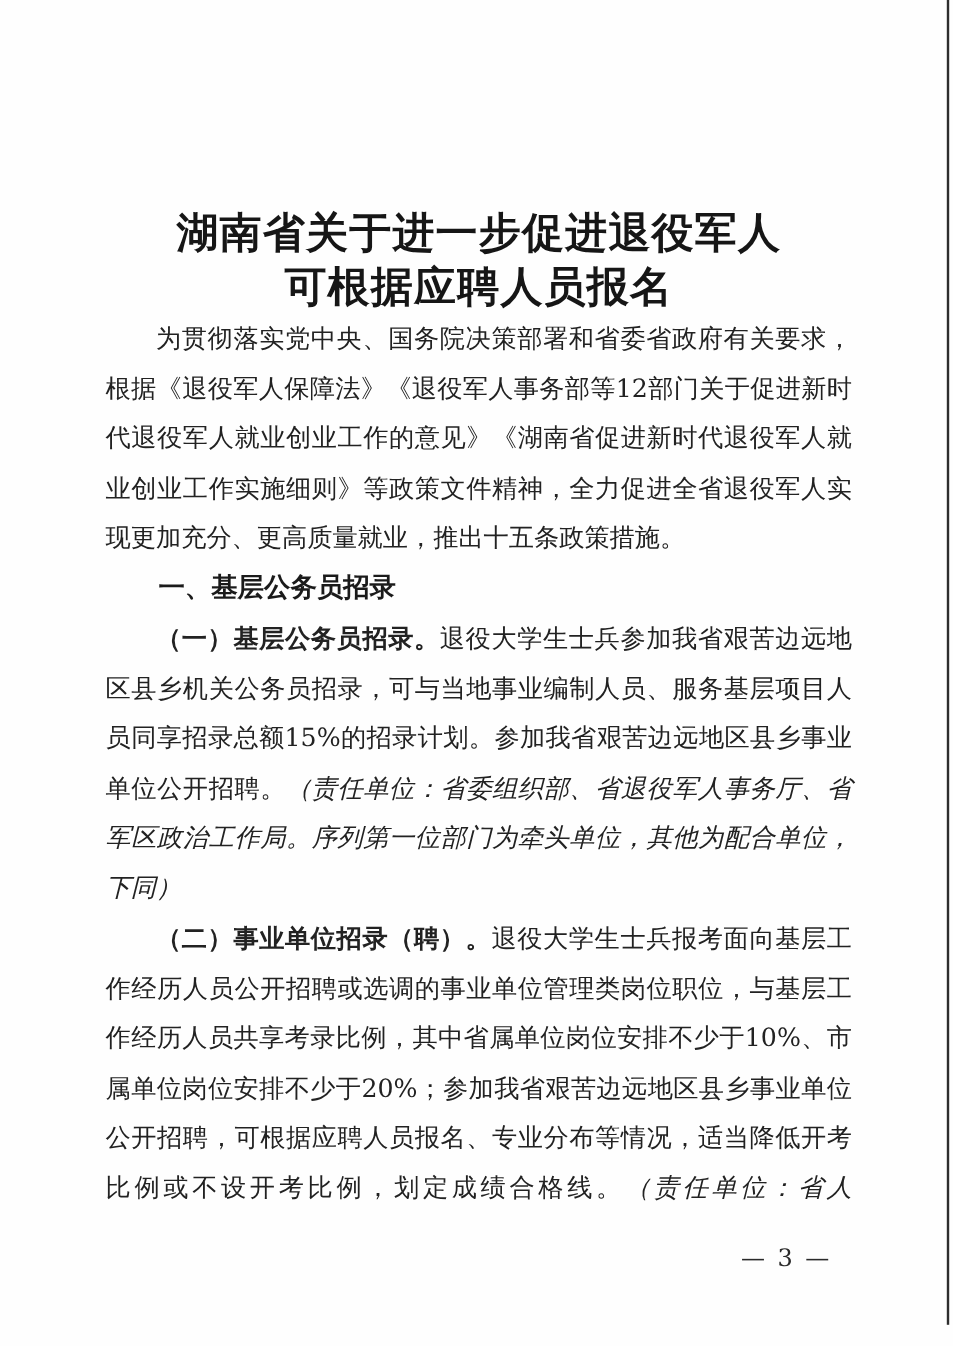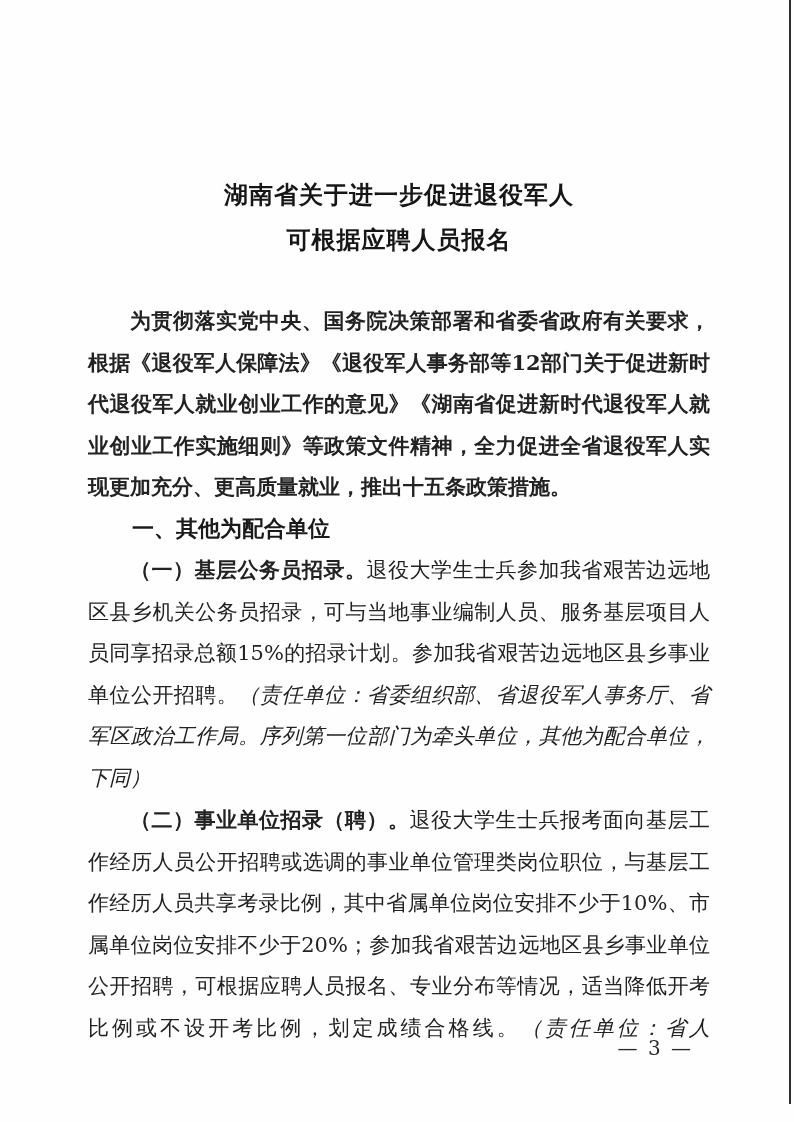"湖南省关于进一步促进退役军人" .doc-title { font-size: 24px -> 35px }
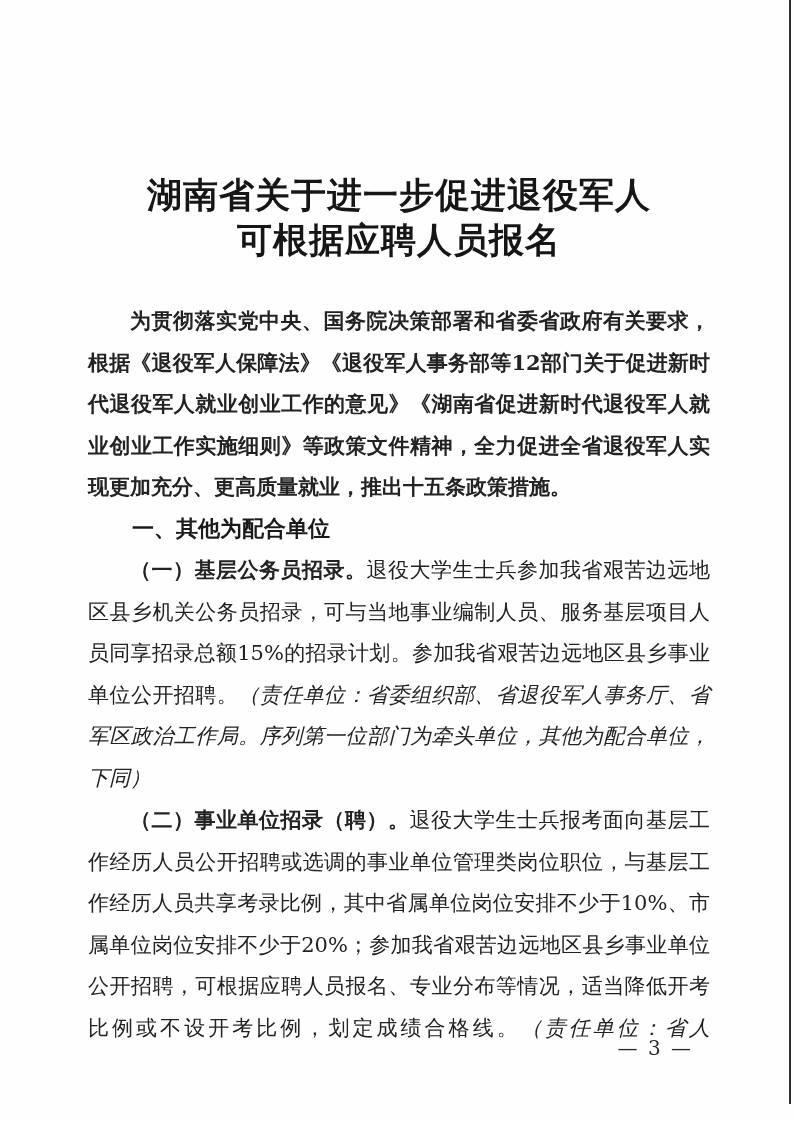"为贯彻落实党中央、国务院决策部署和省委省政府有关要求，根据《退役军人保障法》《退" .intro { font-weight: bold -> none; margin-top: 38px -> none }
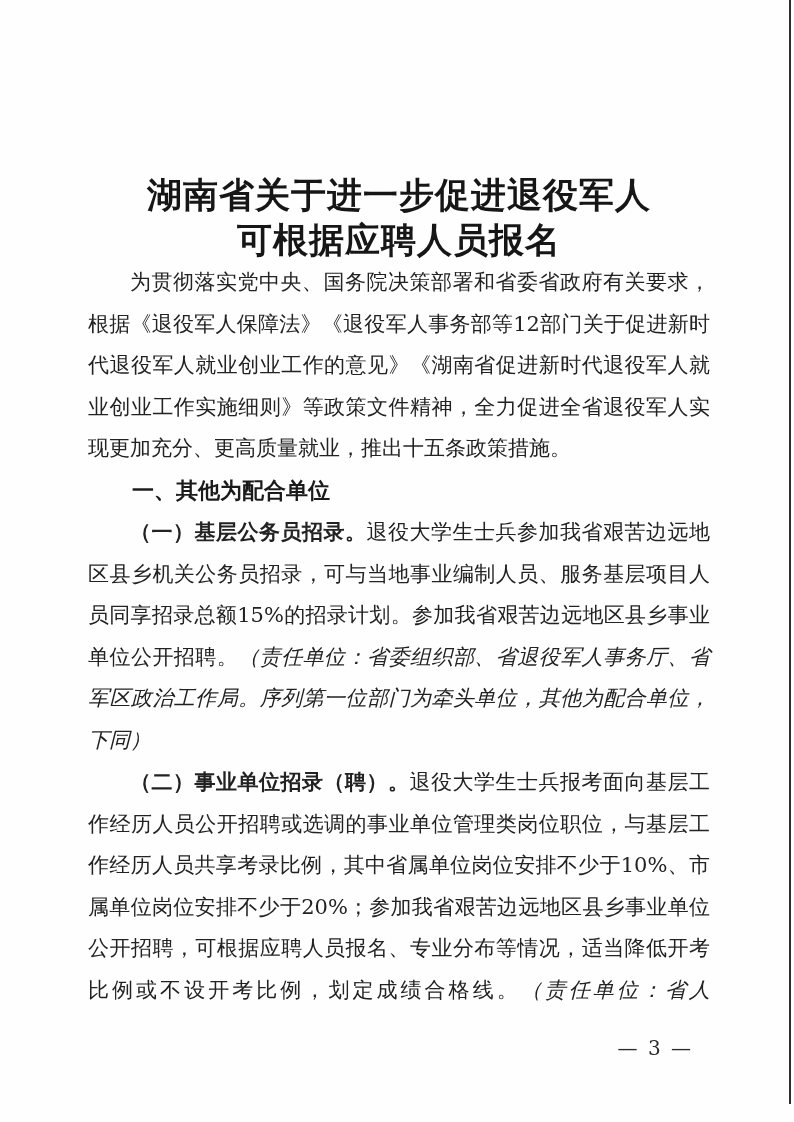"一、其他为配合单位" div.section-heading { text: 其他为配合单位 -> 基层公务员招录 }
